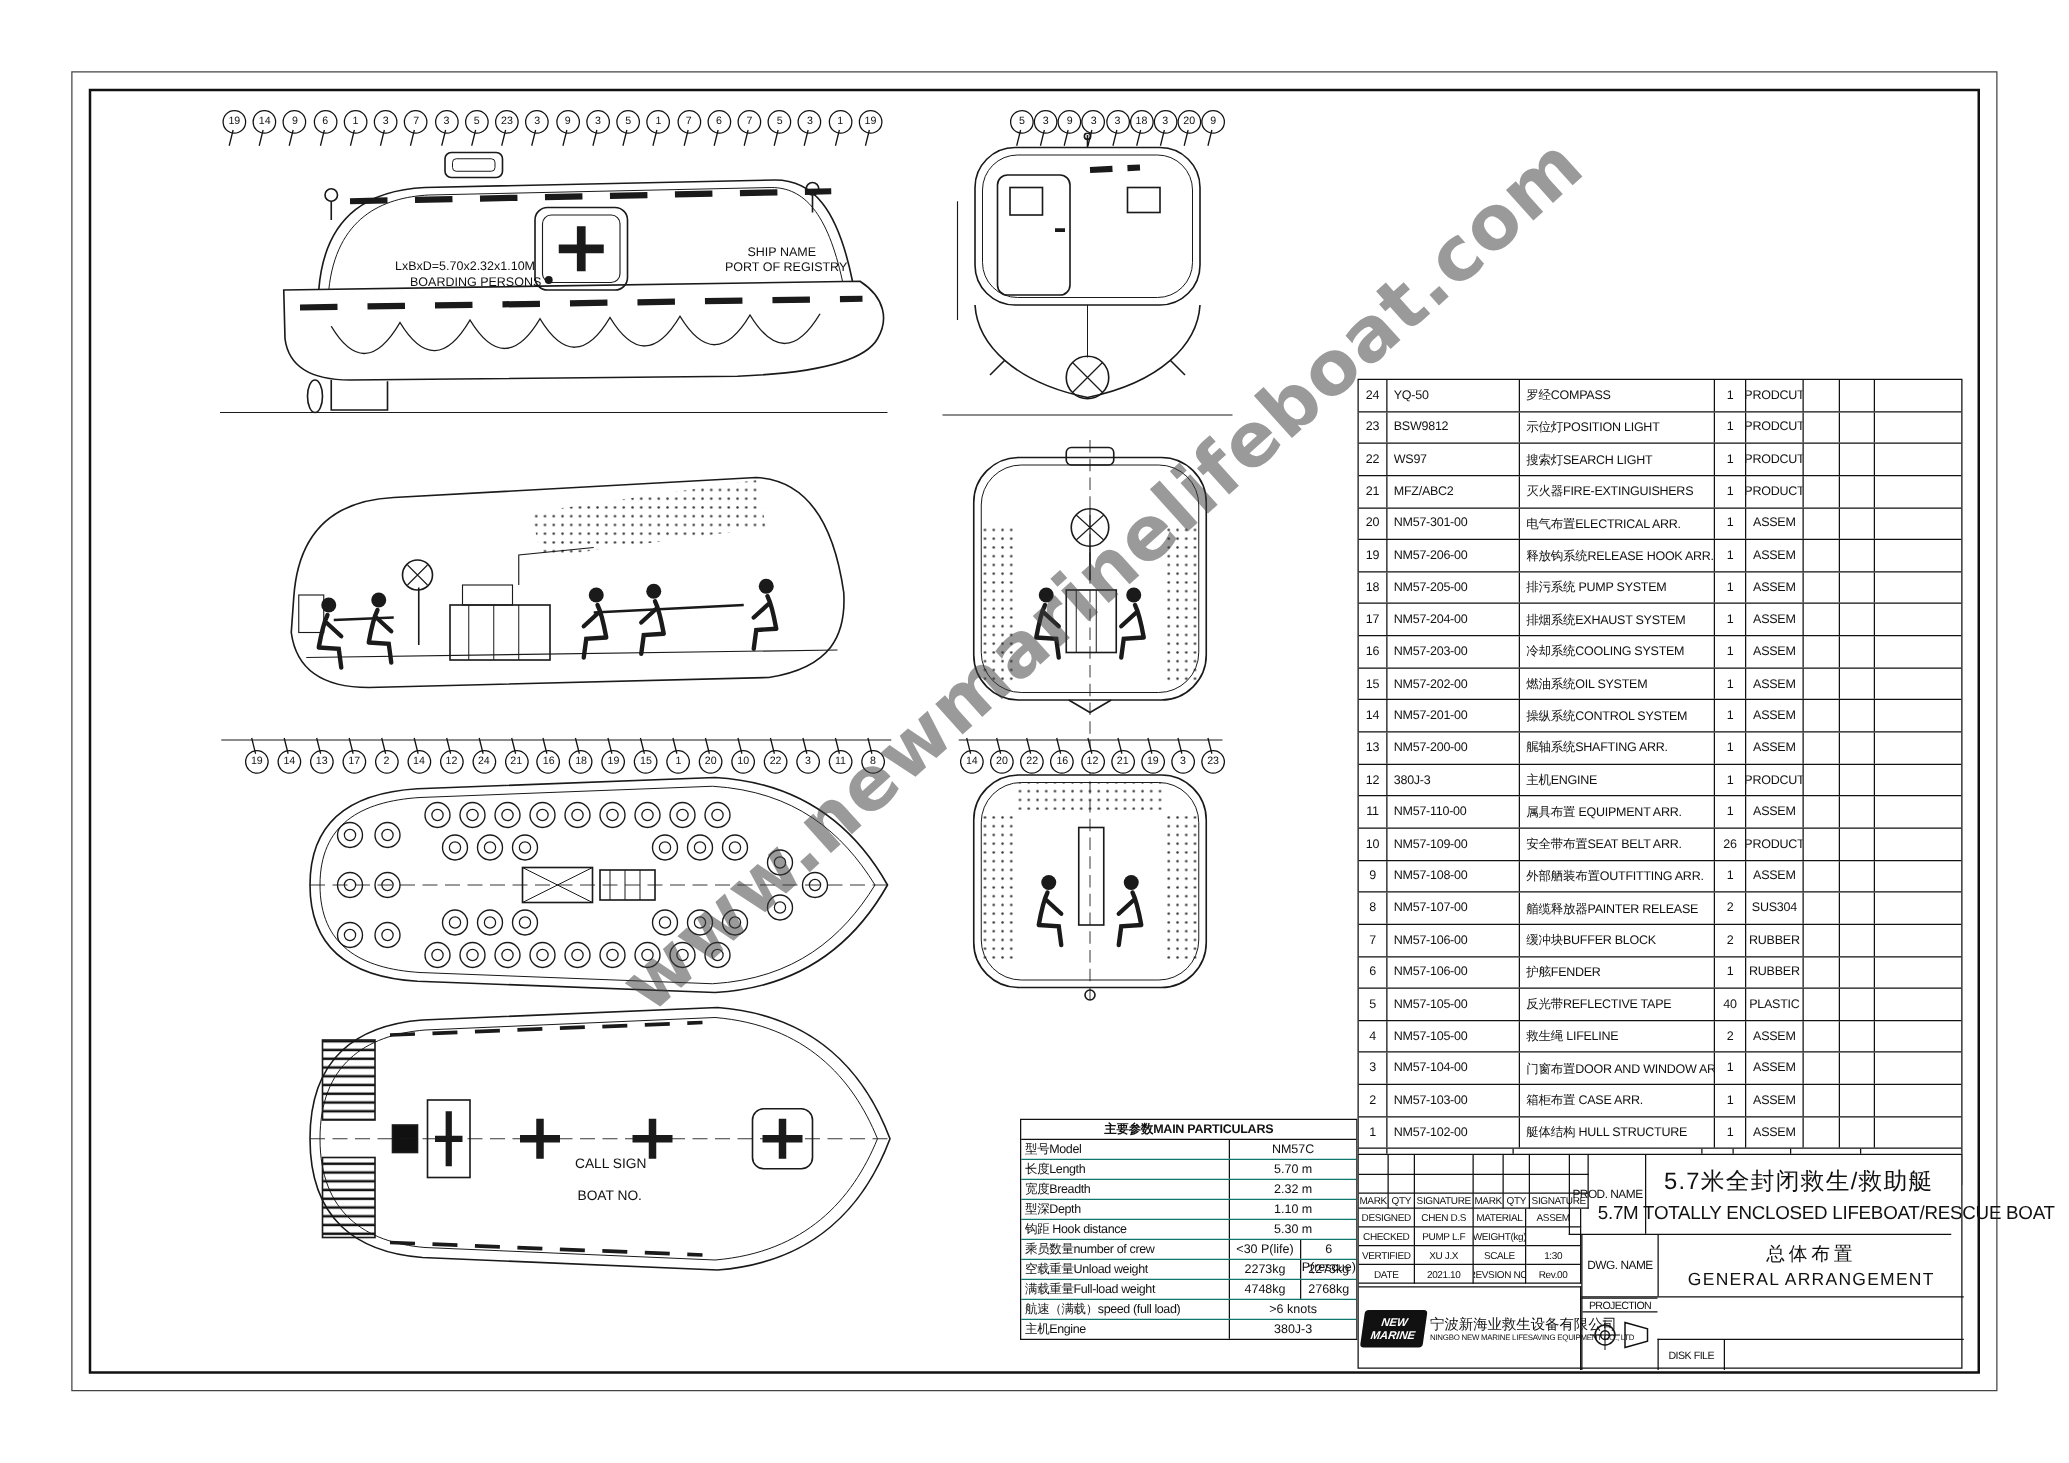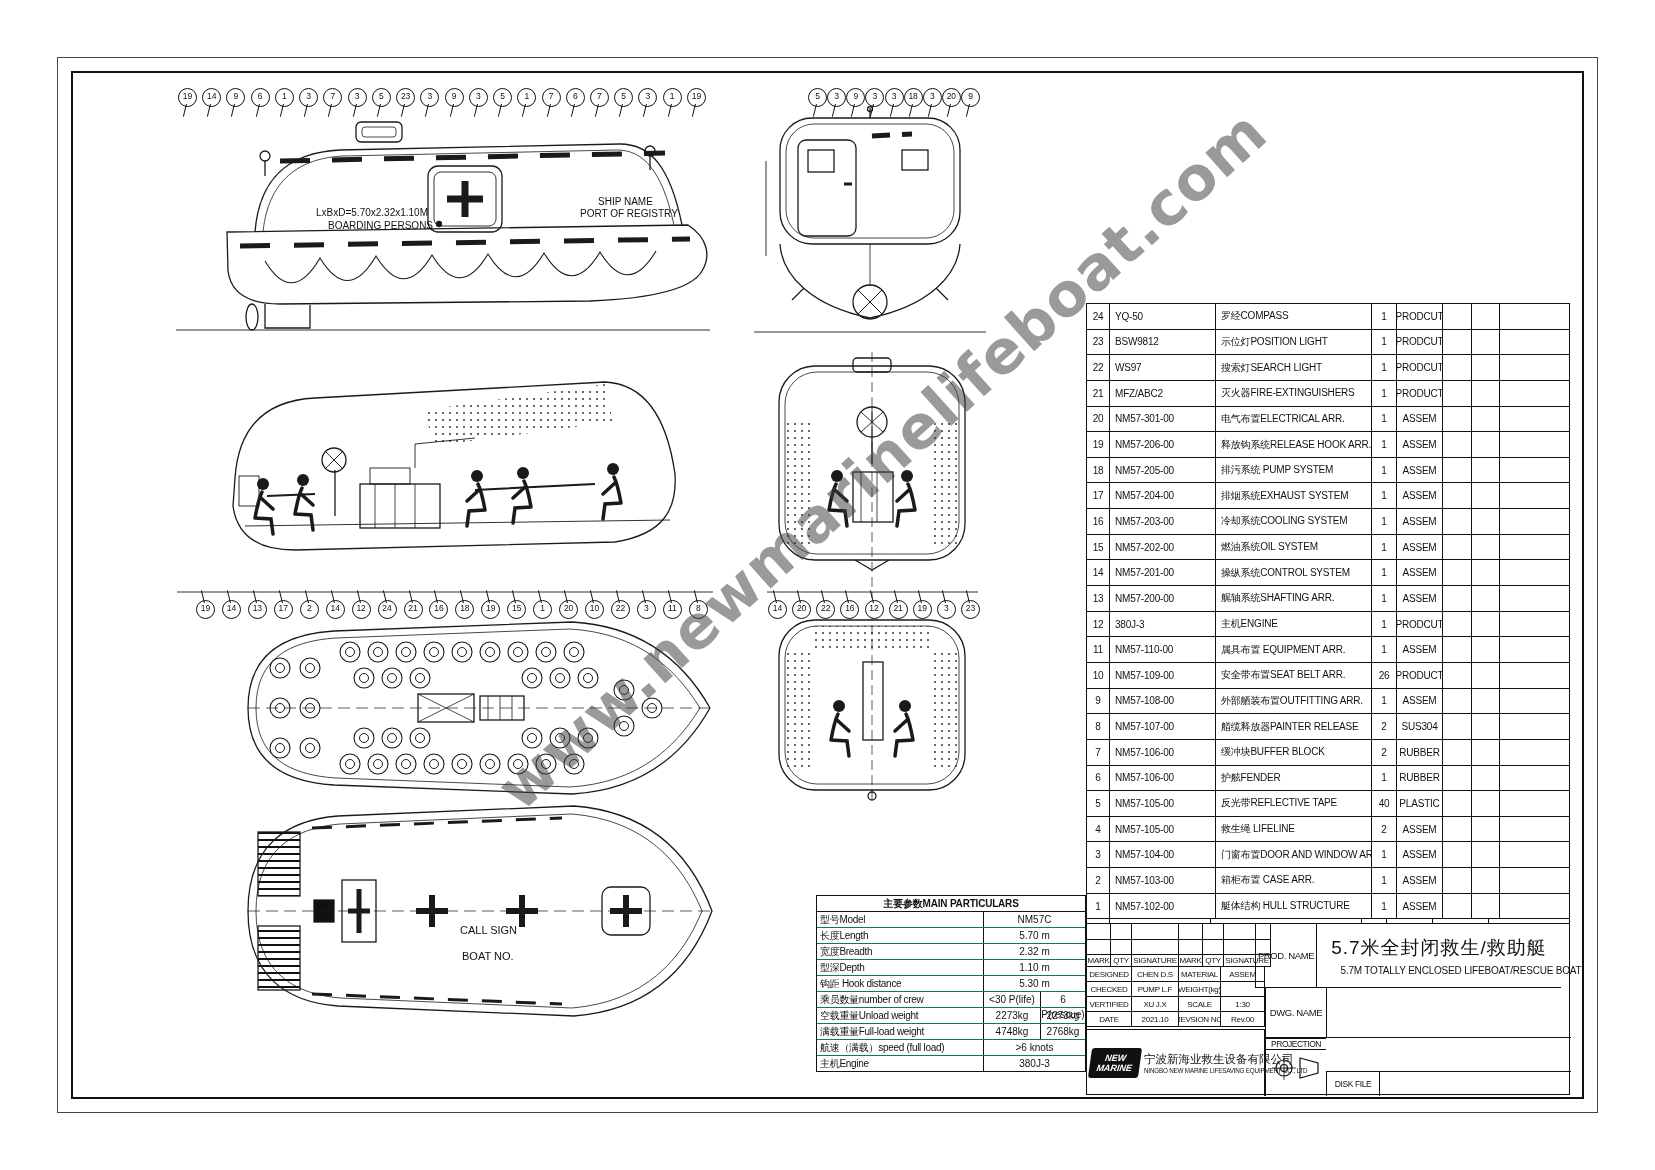"5.7M TOTALLY ENCLOSED LIFEBOAT/RESCUE" #prod-en { font-size: 10px -> 15px }
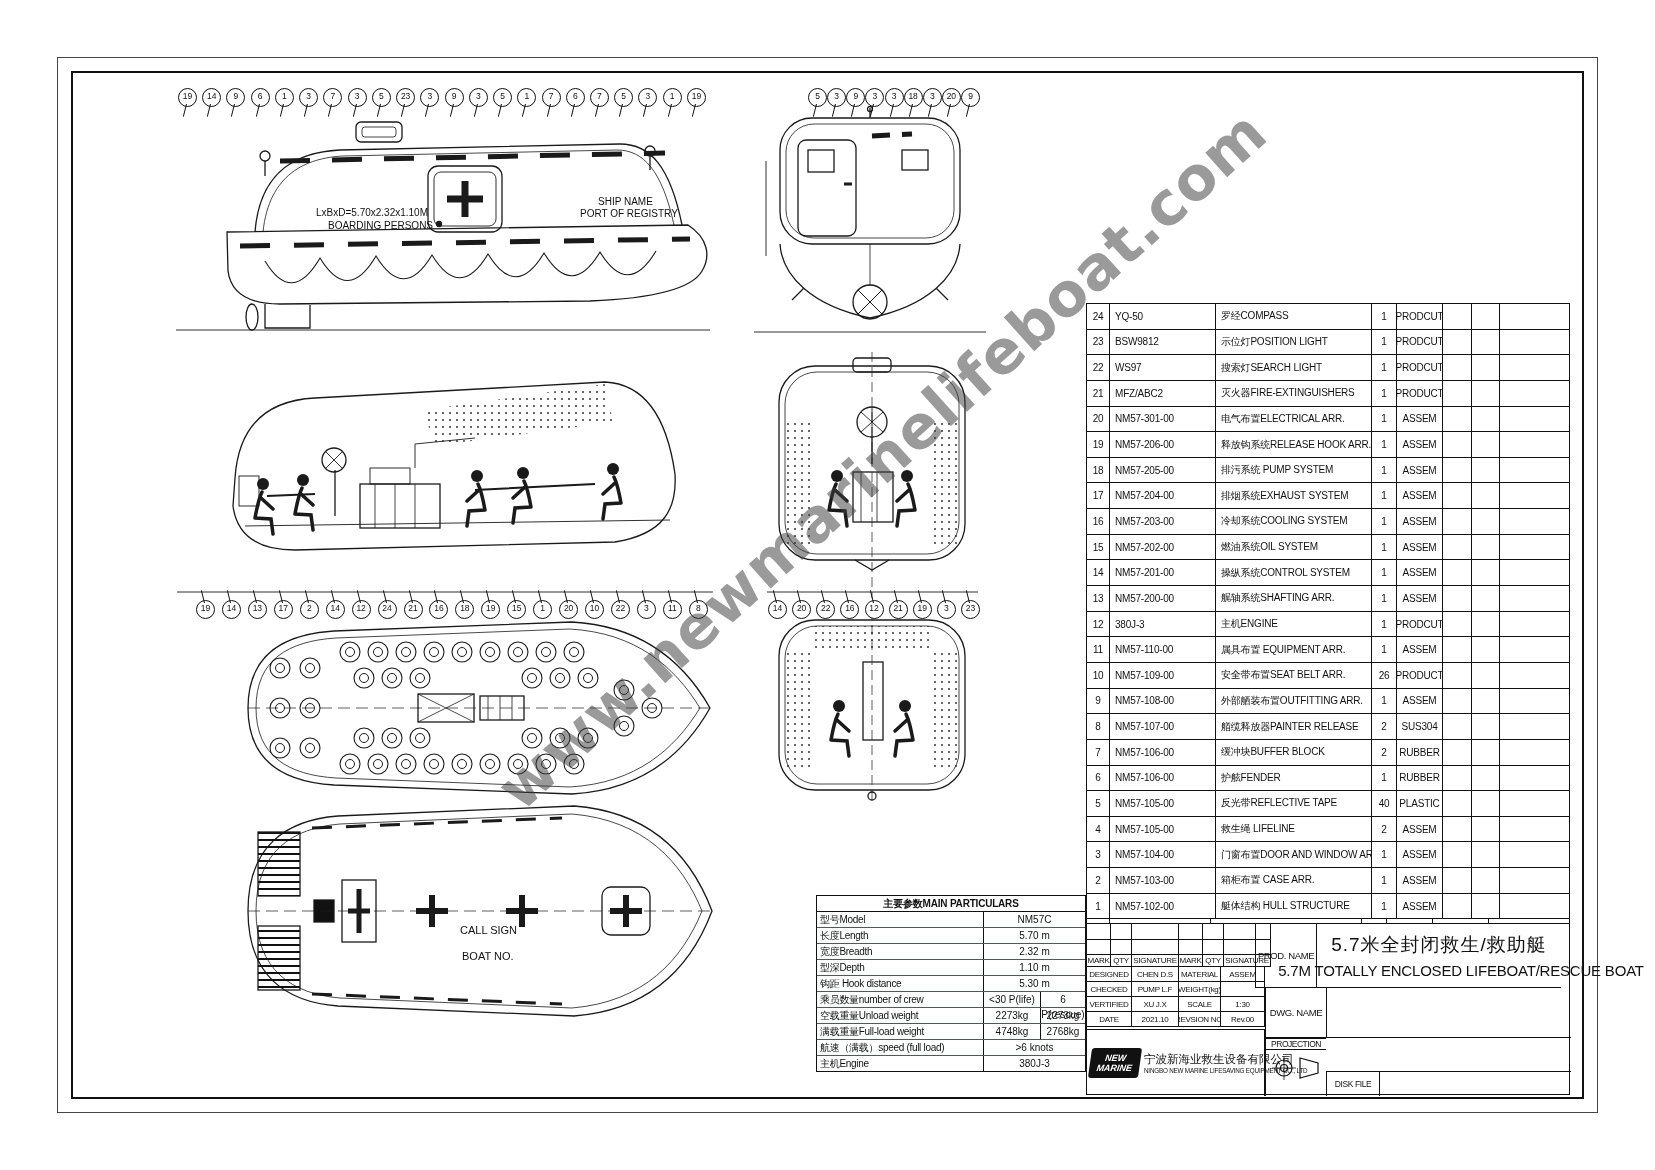"总体布置" div.tb-content { html: none -> <div> <span>总体布置</span> <span>GENERAL ARRANGEMENT</span> </div> }
